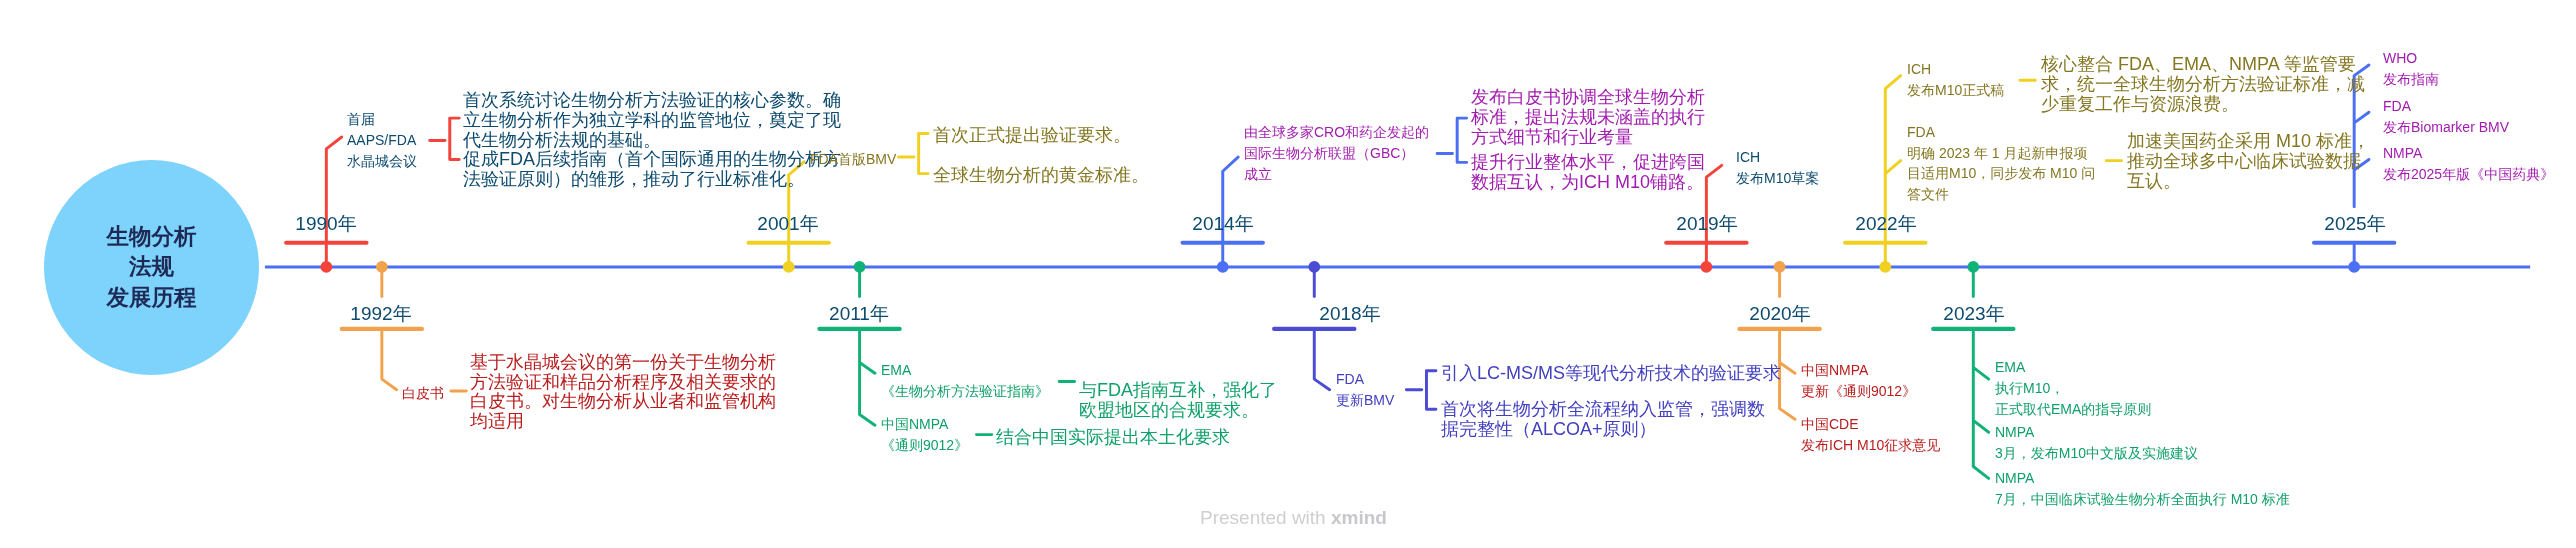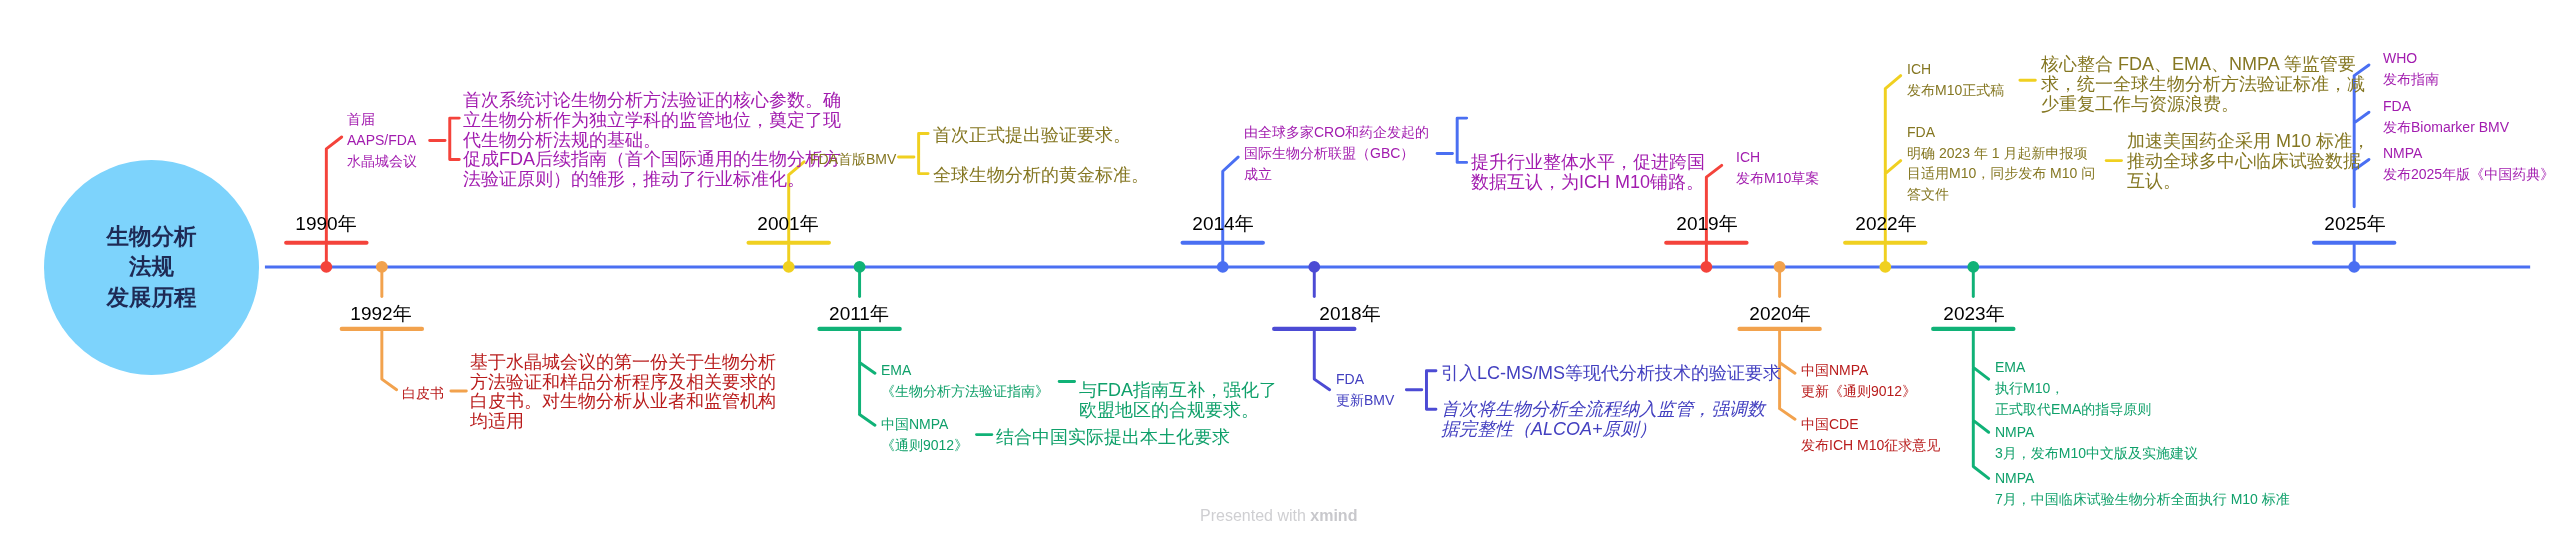"首次系统讨论生物分析方法验证的核心参数。确" .t-red { color: #a21caf -> #0c4a6e }
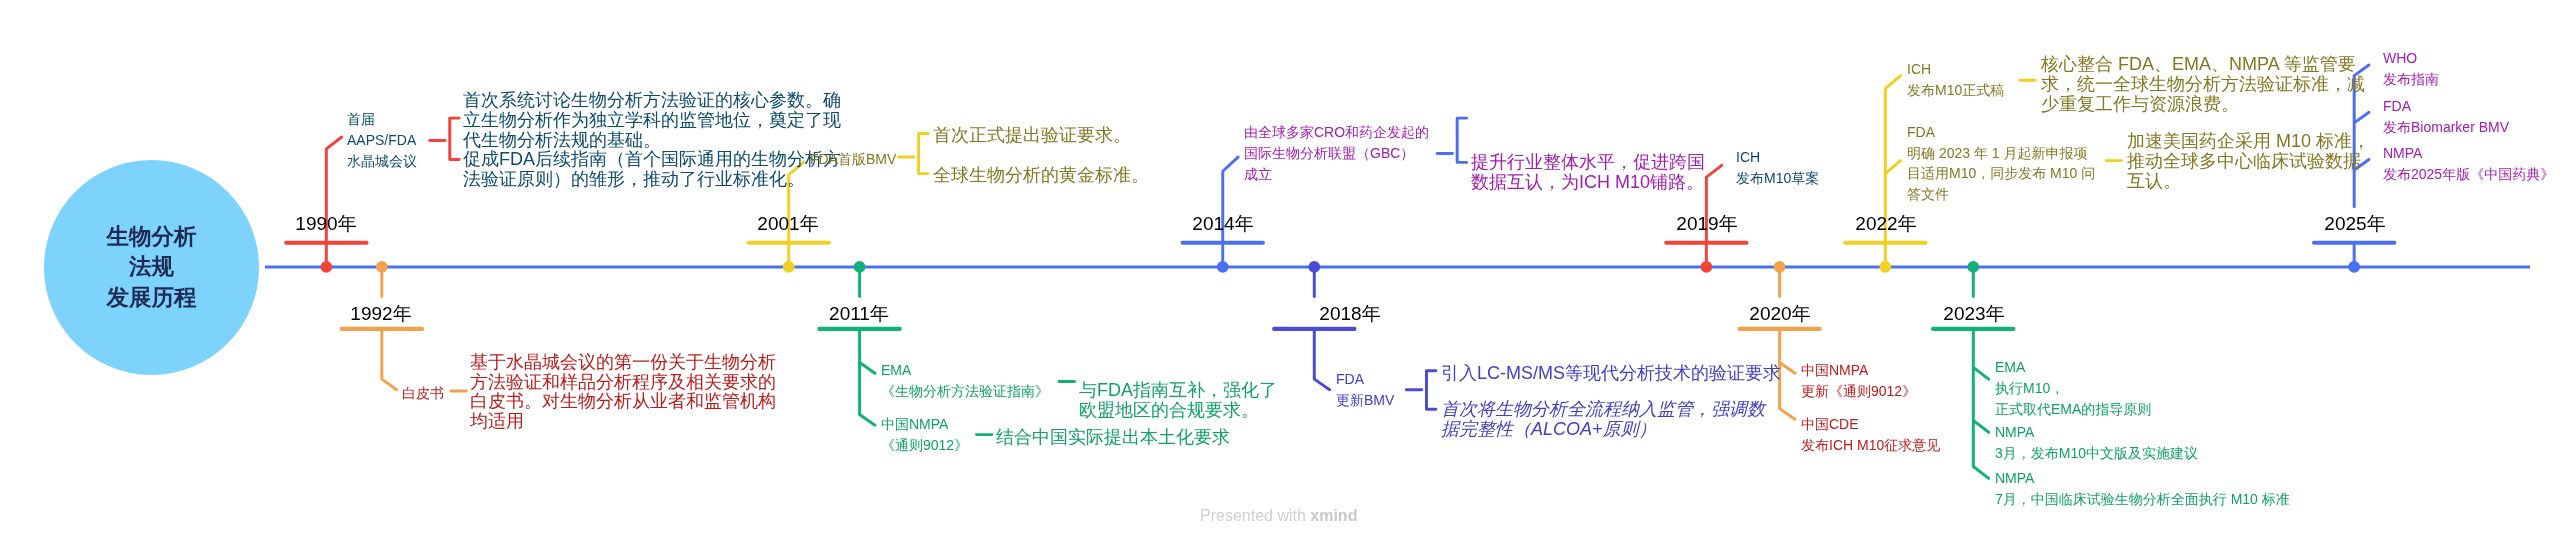"发布白皮书协调全球生物分析" div.txt { html: none -> <div>发布白皮书协调全球生物分析 标准，提出法规未涵盖的执行 方式细节和行业考量</div> }
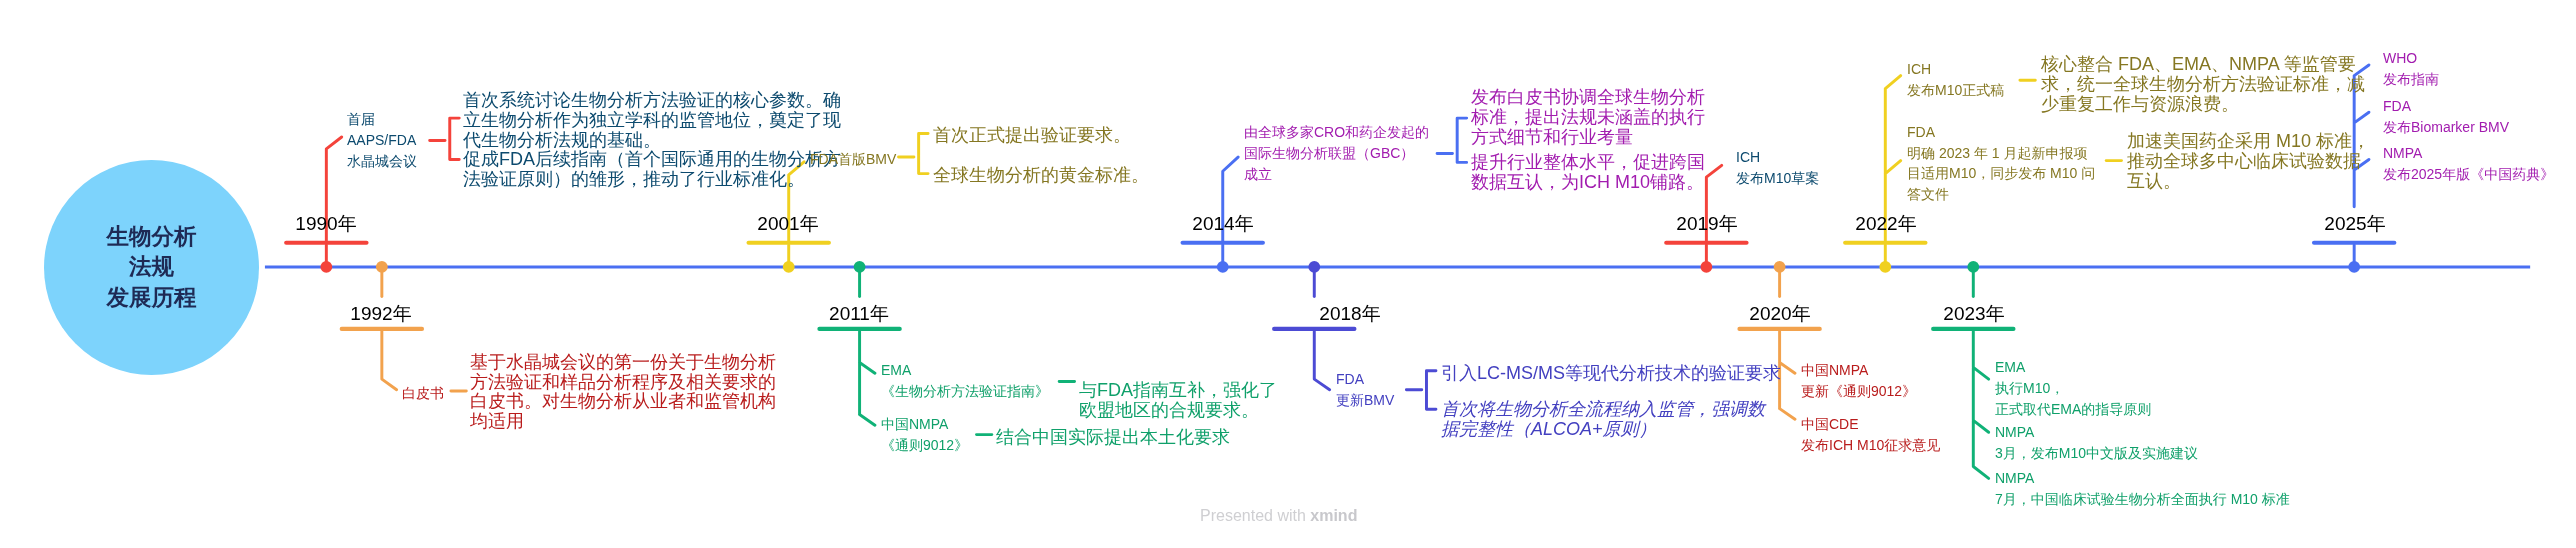"1990年" .year { color: #000000 -> #0c4a6e }
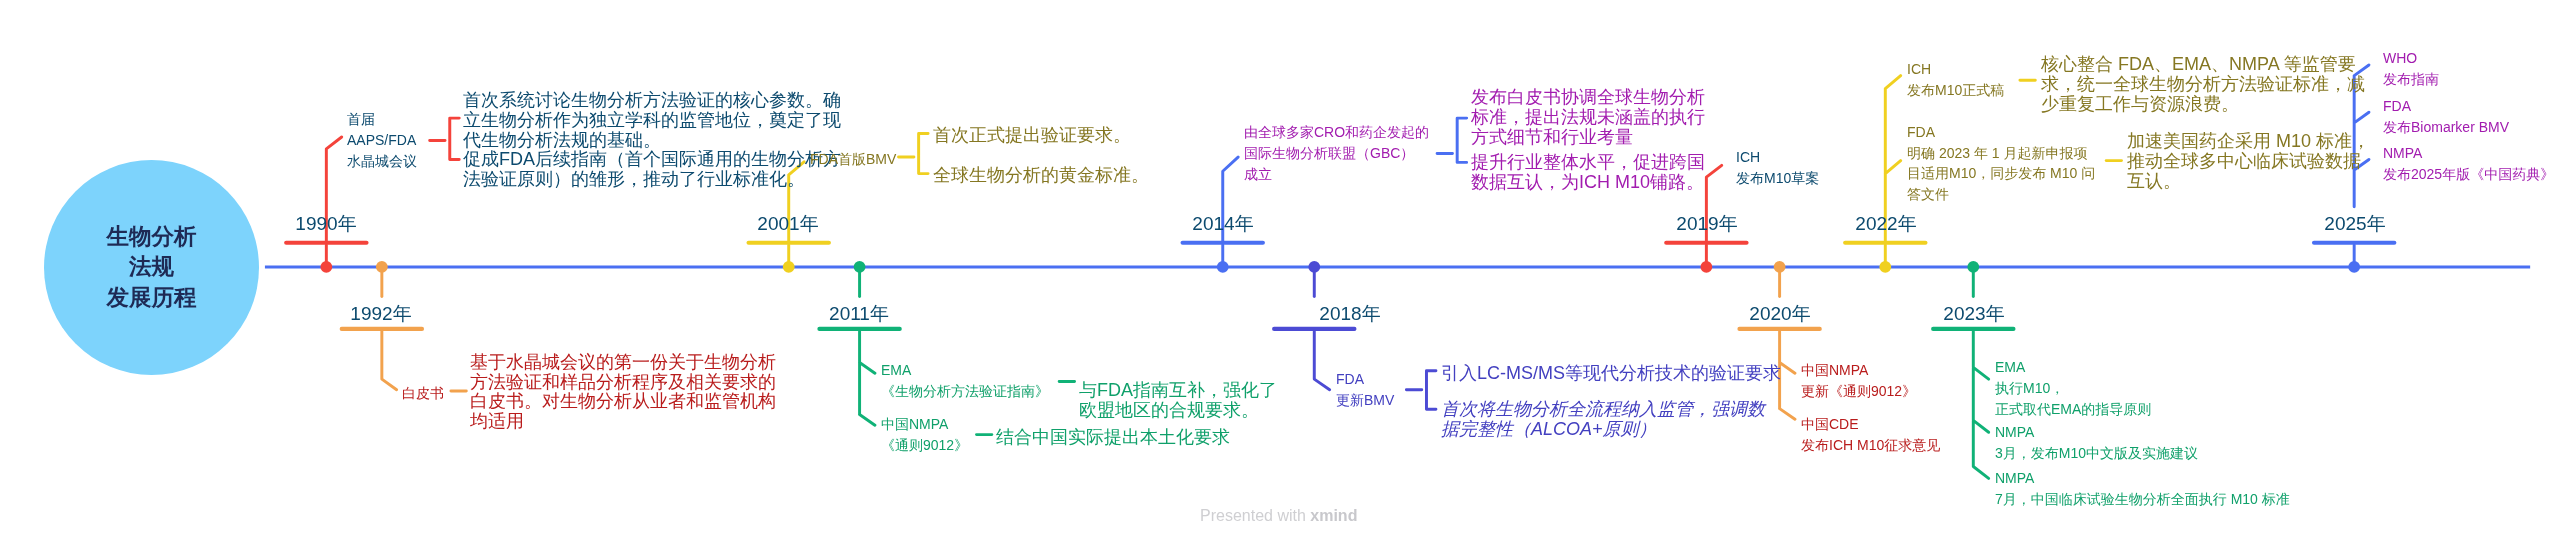"首次将生物分析全流程纳入监管，强调数" div.txt { font-style: italic -> none }
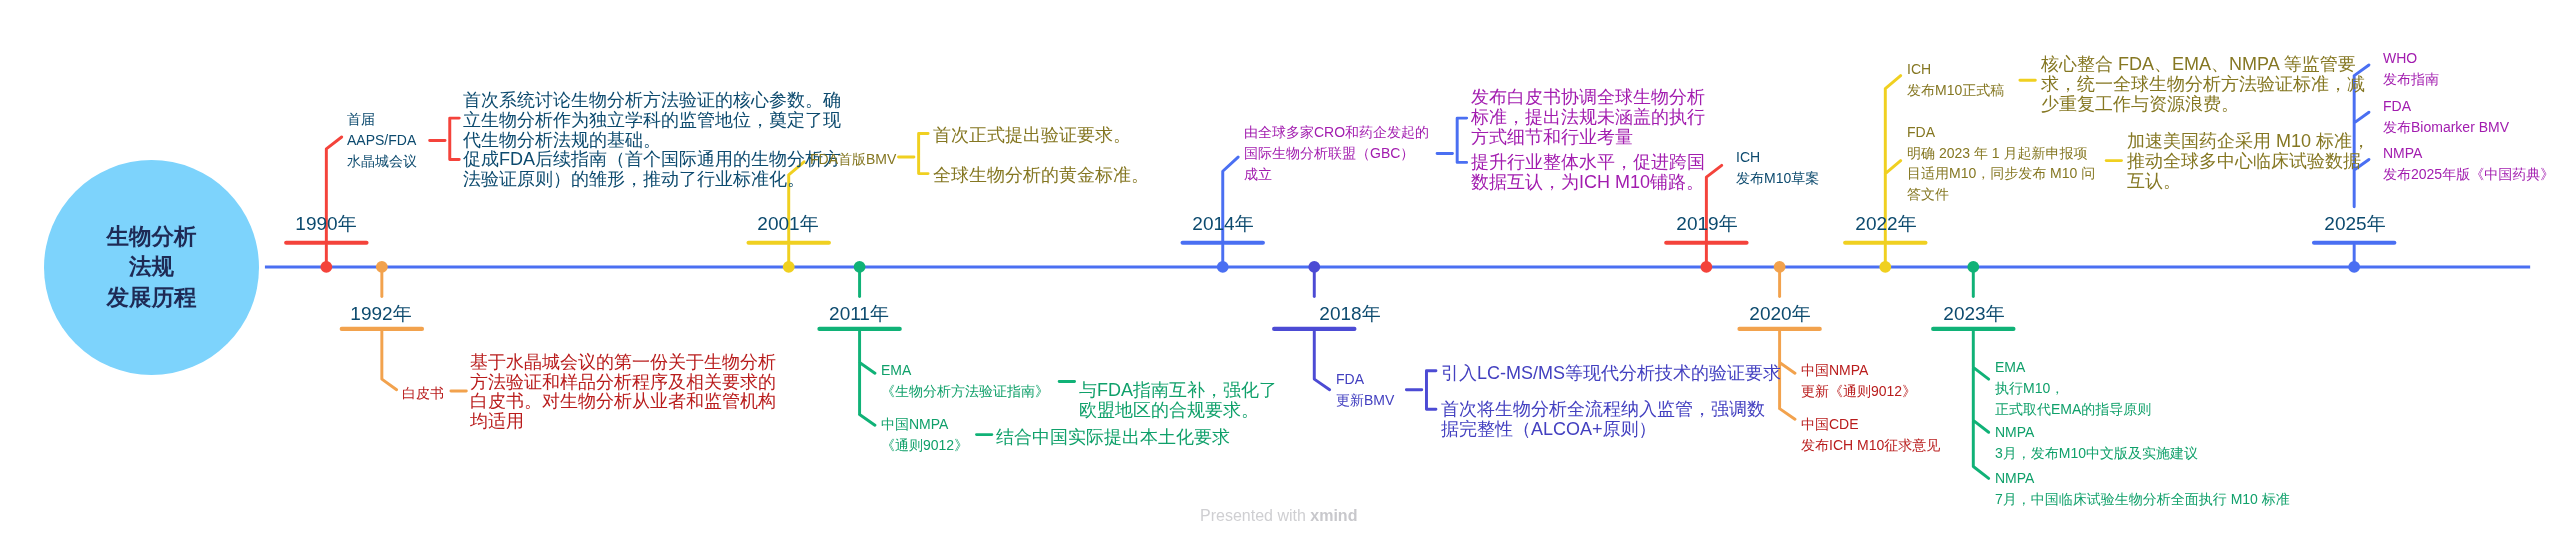"Presented with xmind" .watermark { font-size: 16px -> 19px }
